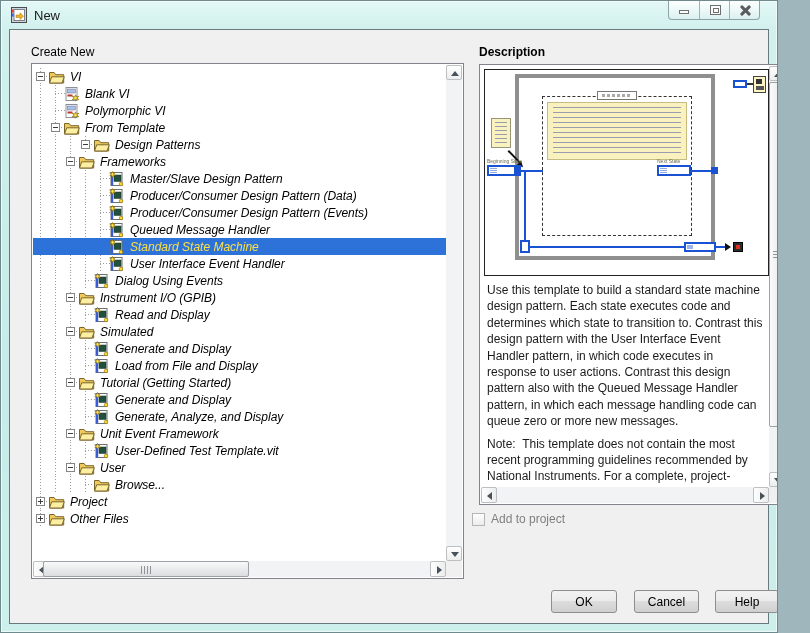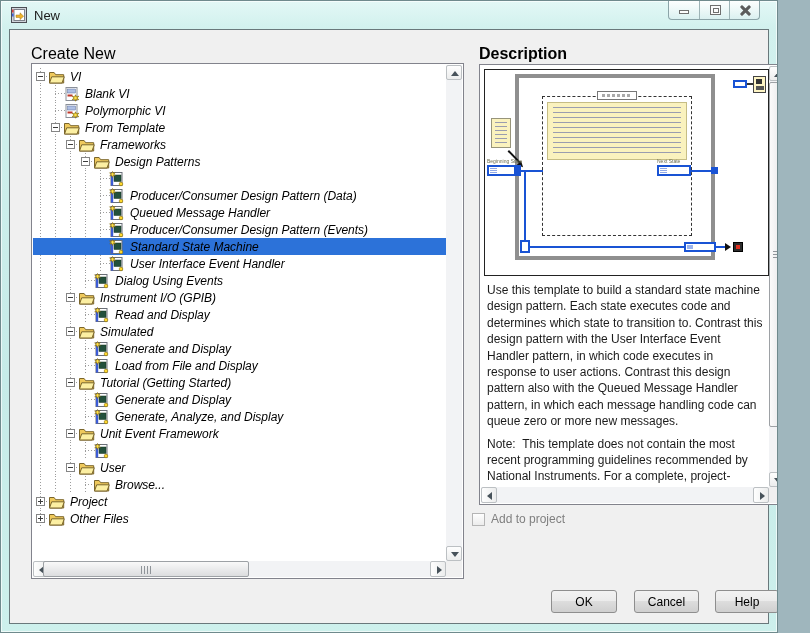"Create New" .panel-label { font-size: 16px -> 12px }
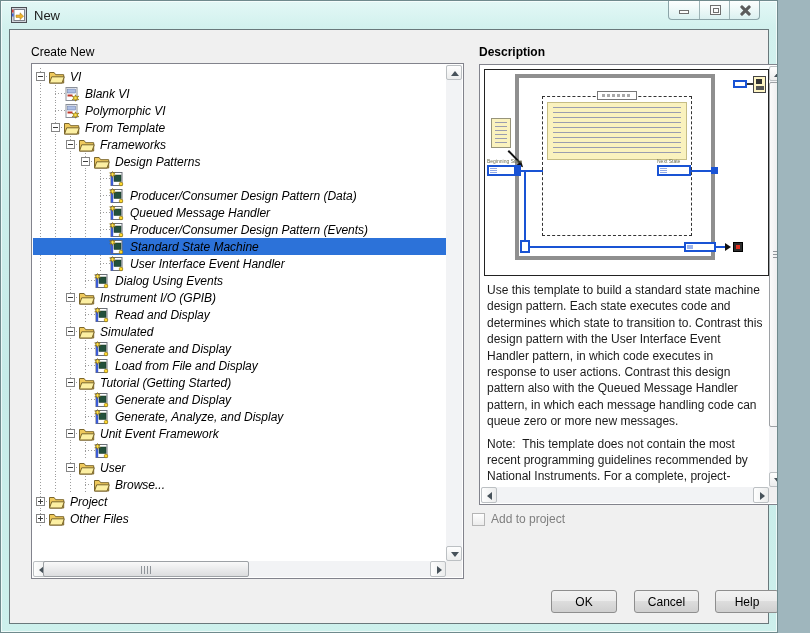"Frameworks" div.tree-row { order: before "Design Patterns" -> after "Design Patterns" }
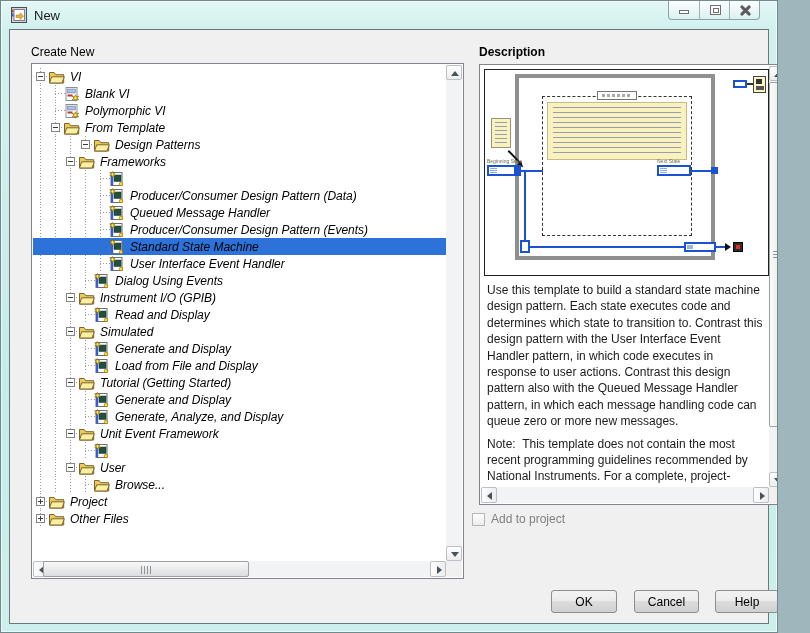"Master/Slave Design Pattern" span.tlabel { html: none -> <span>Master/Slave Design Pattern</span> }
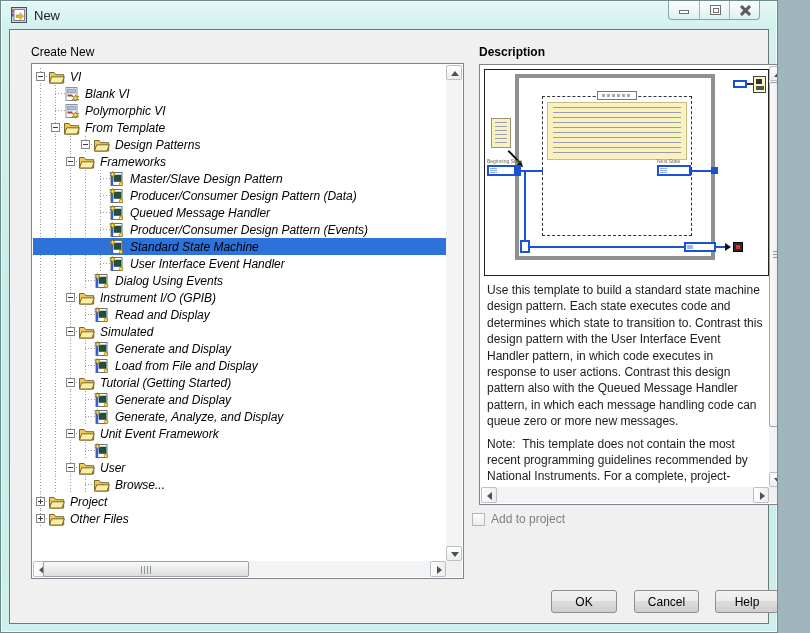"Queued Message Handler" div.tree-row { order: before "Producer/Consumer Design Pattern" -> after "Producer/Consumer Design Pattern" }
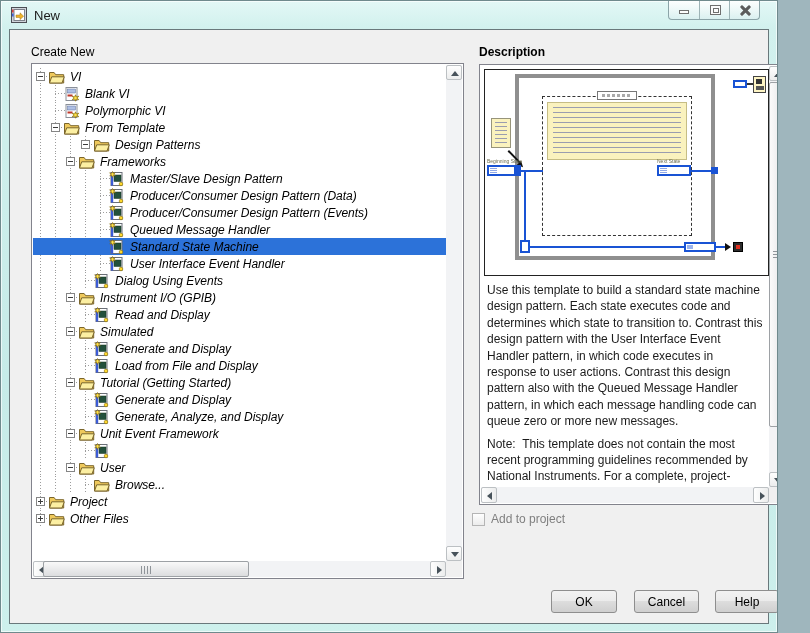"Standard State Machine" .tree-row[data-selected="true"] .tlabel { color: #000000 -> #fde047 }
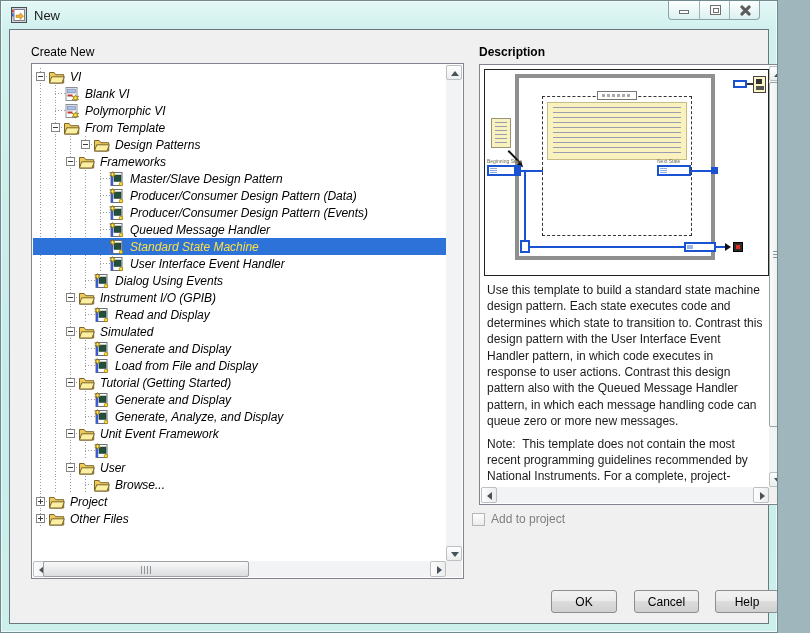"User-Defined Test Template.vit" span.tlabel { html: none -> <span>User-Defined Test Template.vit</span> }
